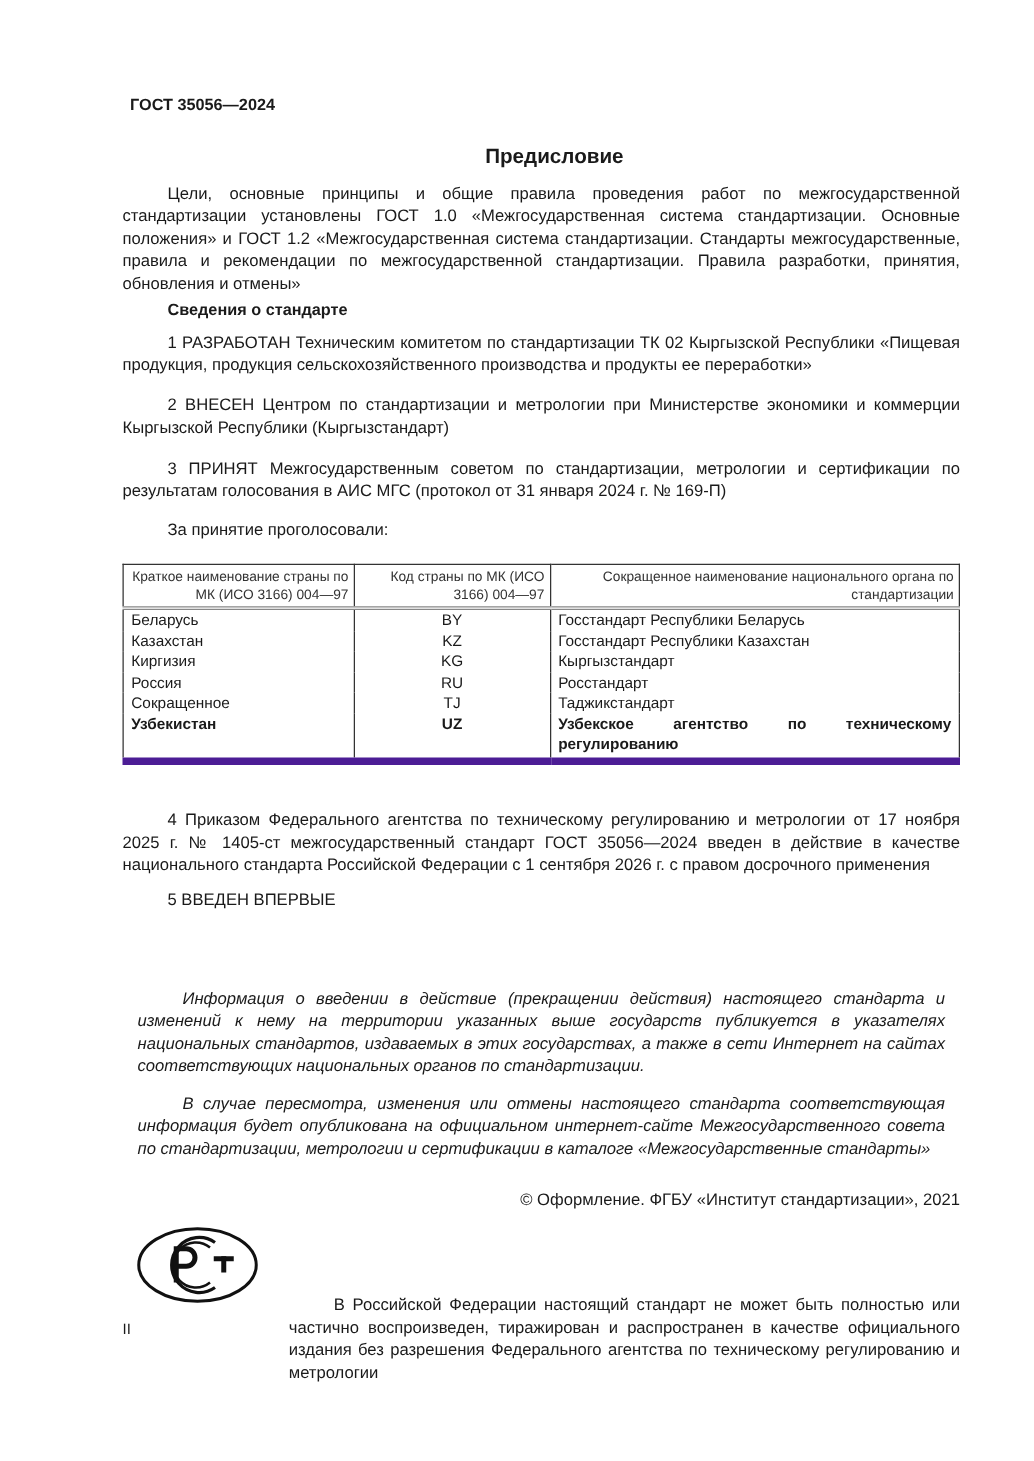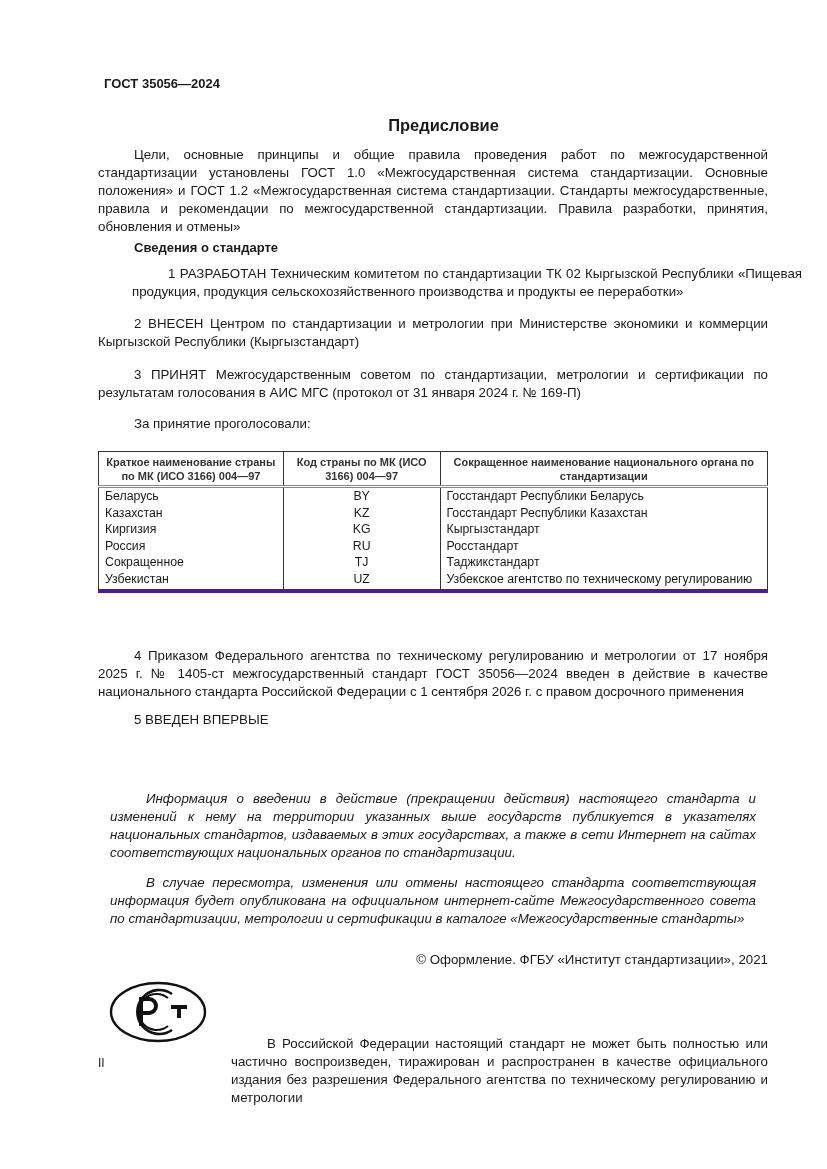"1 РАЗРАБОТАН Техническим комитетом по" .p1 { margin-left: 34px -> none }
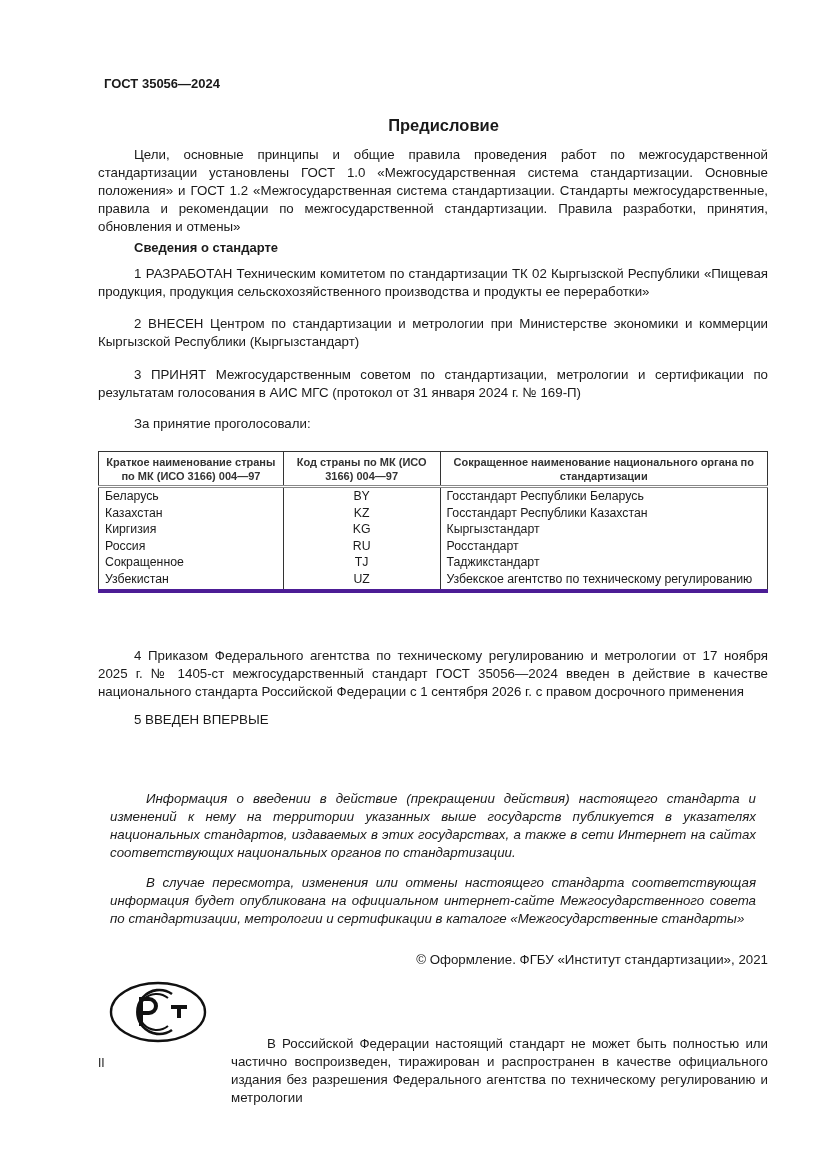"Краткое наименование страны по МК" table.vote-table th { font-weight: bold -> normal; text-align: center -> right }
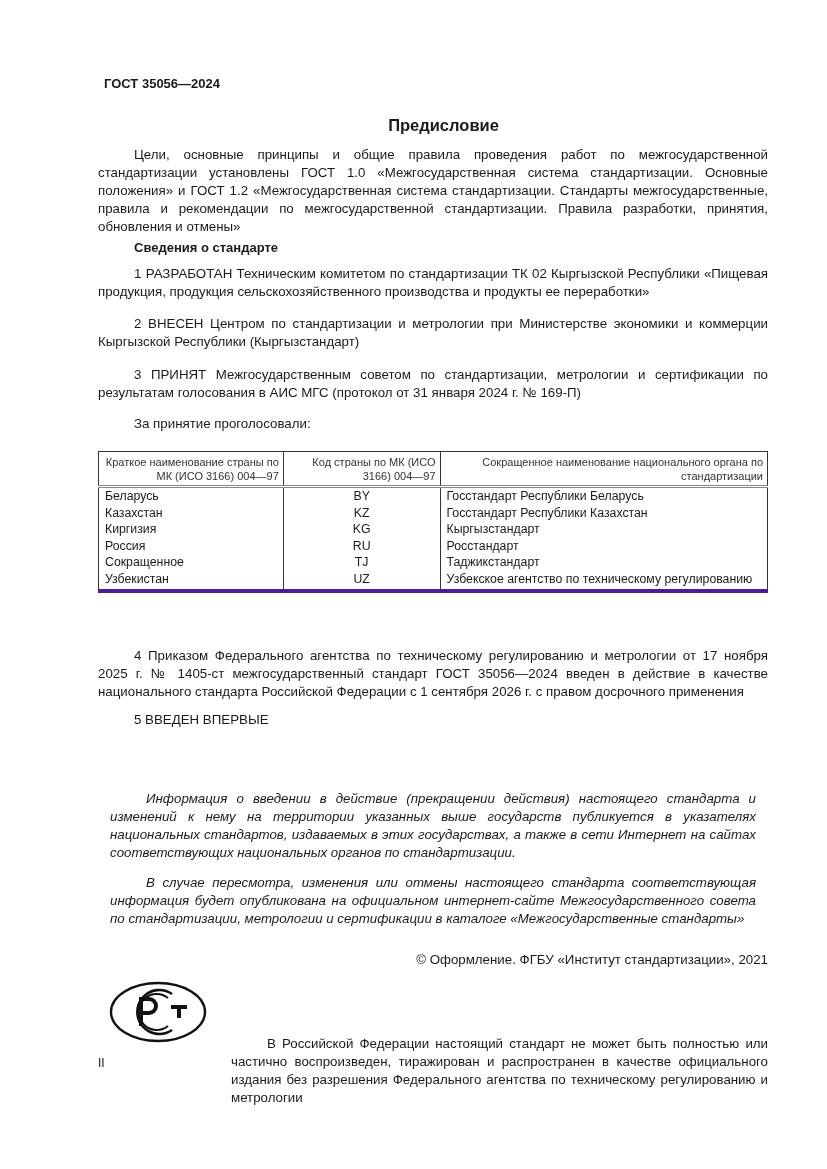"Узбекистан" table.vote-table tr.last td { border-bottom: 4px solid #4c1d95 -> 6px solid #4c1d95; font-weight: none -> bold }
